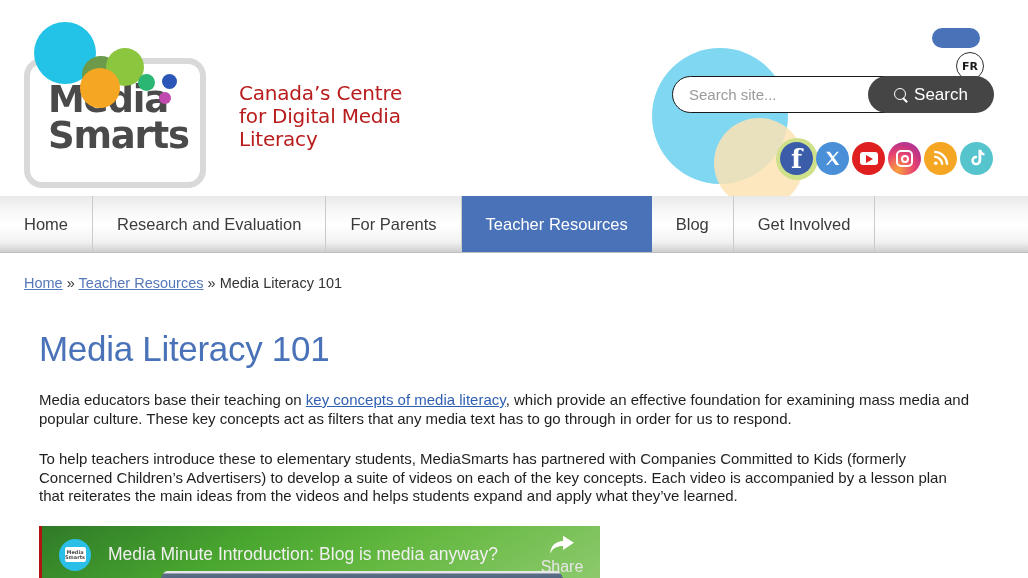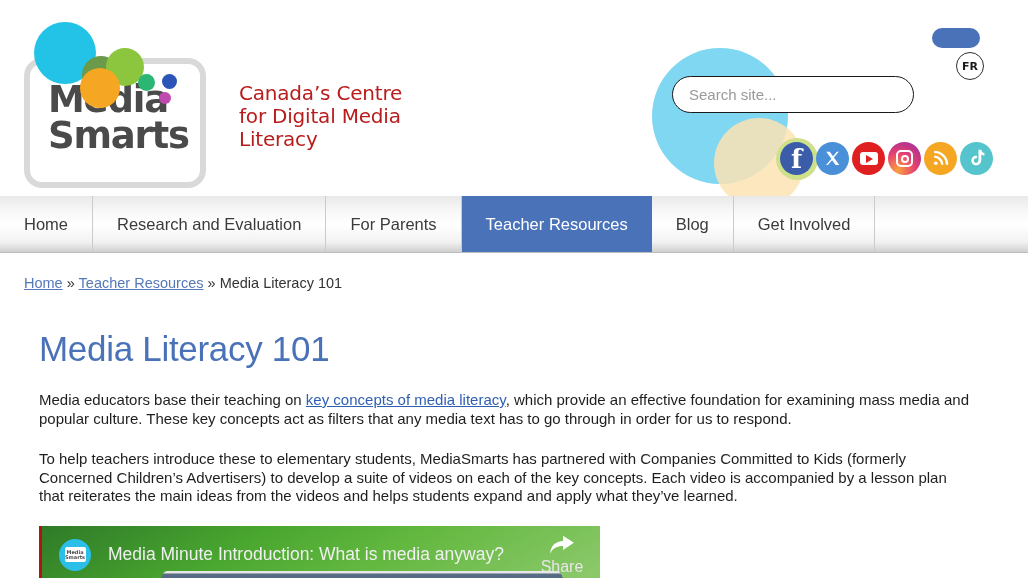"Search" button.search-btn { html: none -> <button> <span></span> <span>Search</span> </button> }
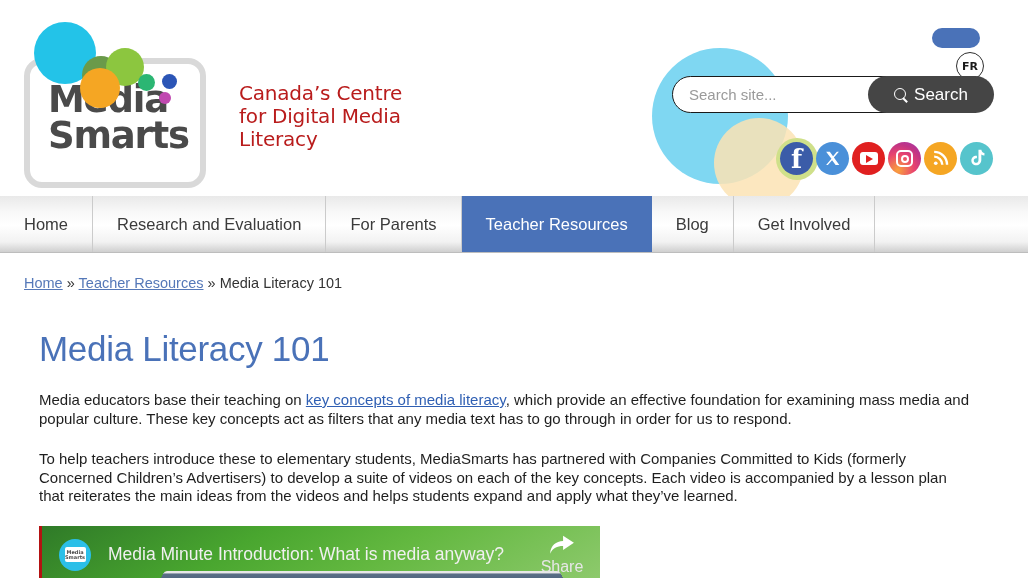"Media Minute Introduction: What is" div.video-title { text: What -> Blog }
